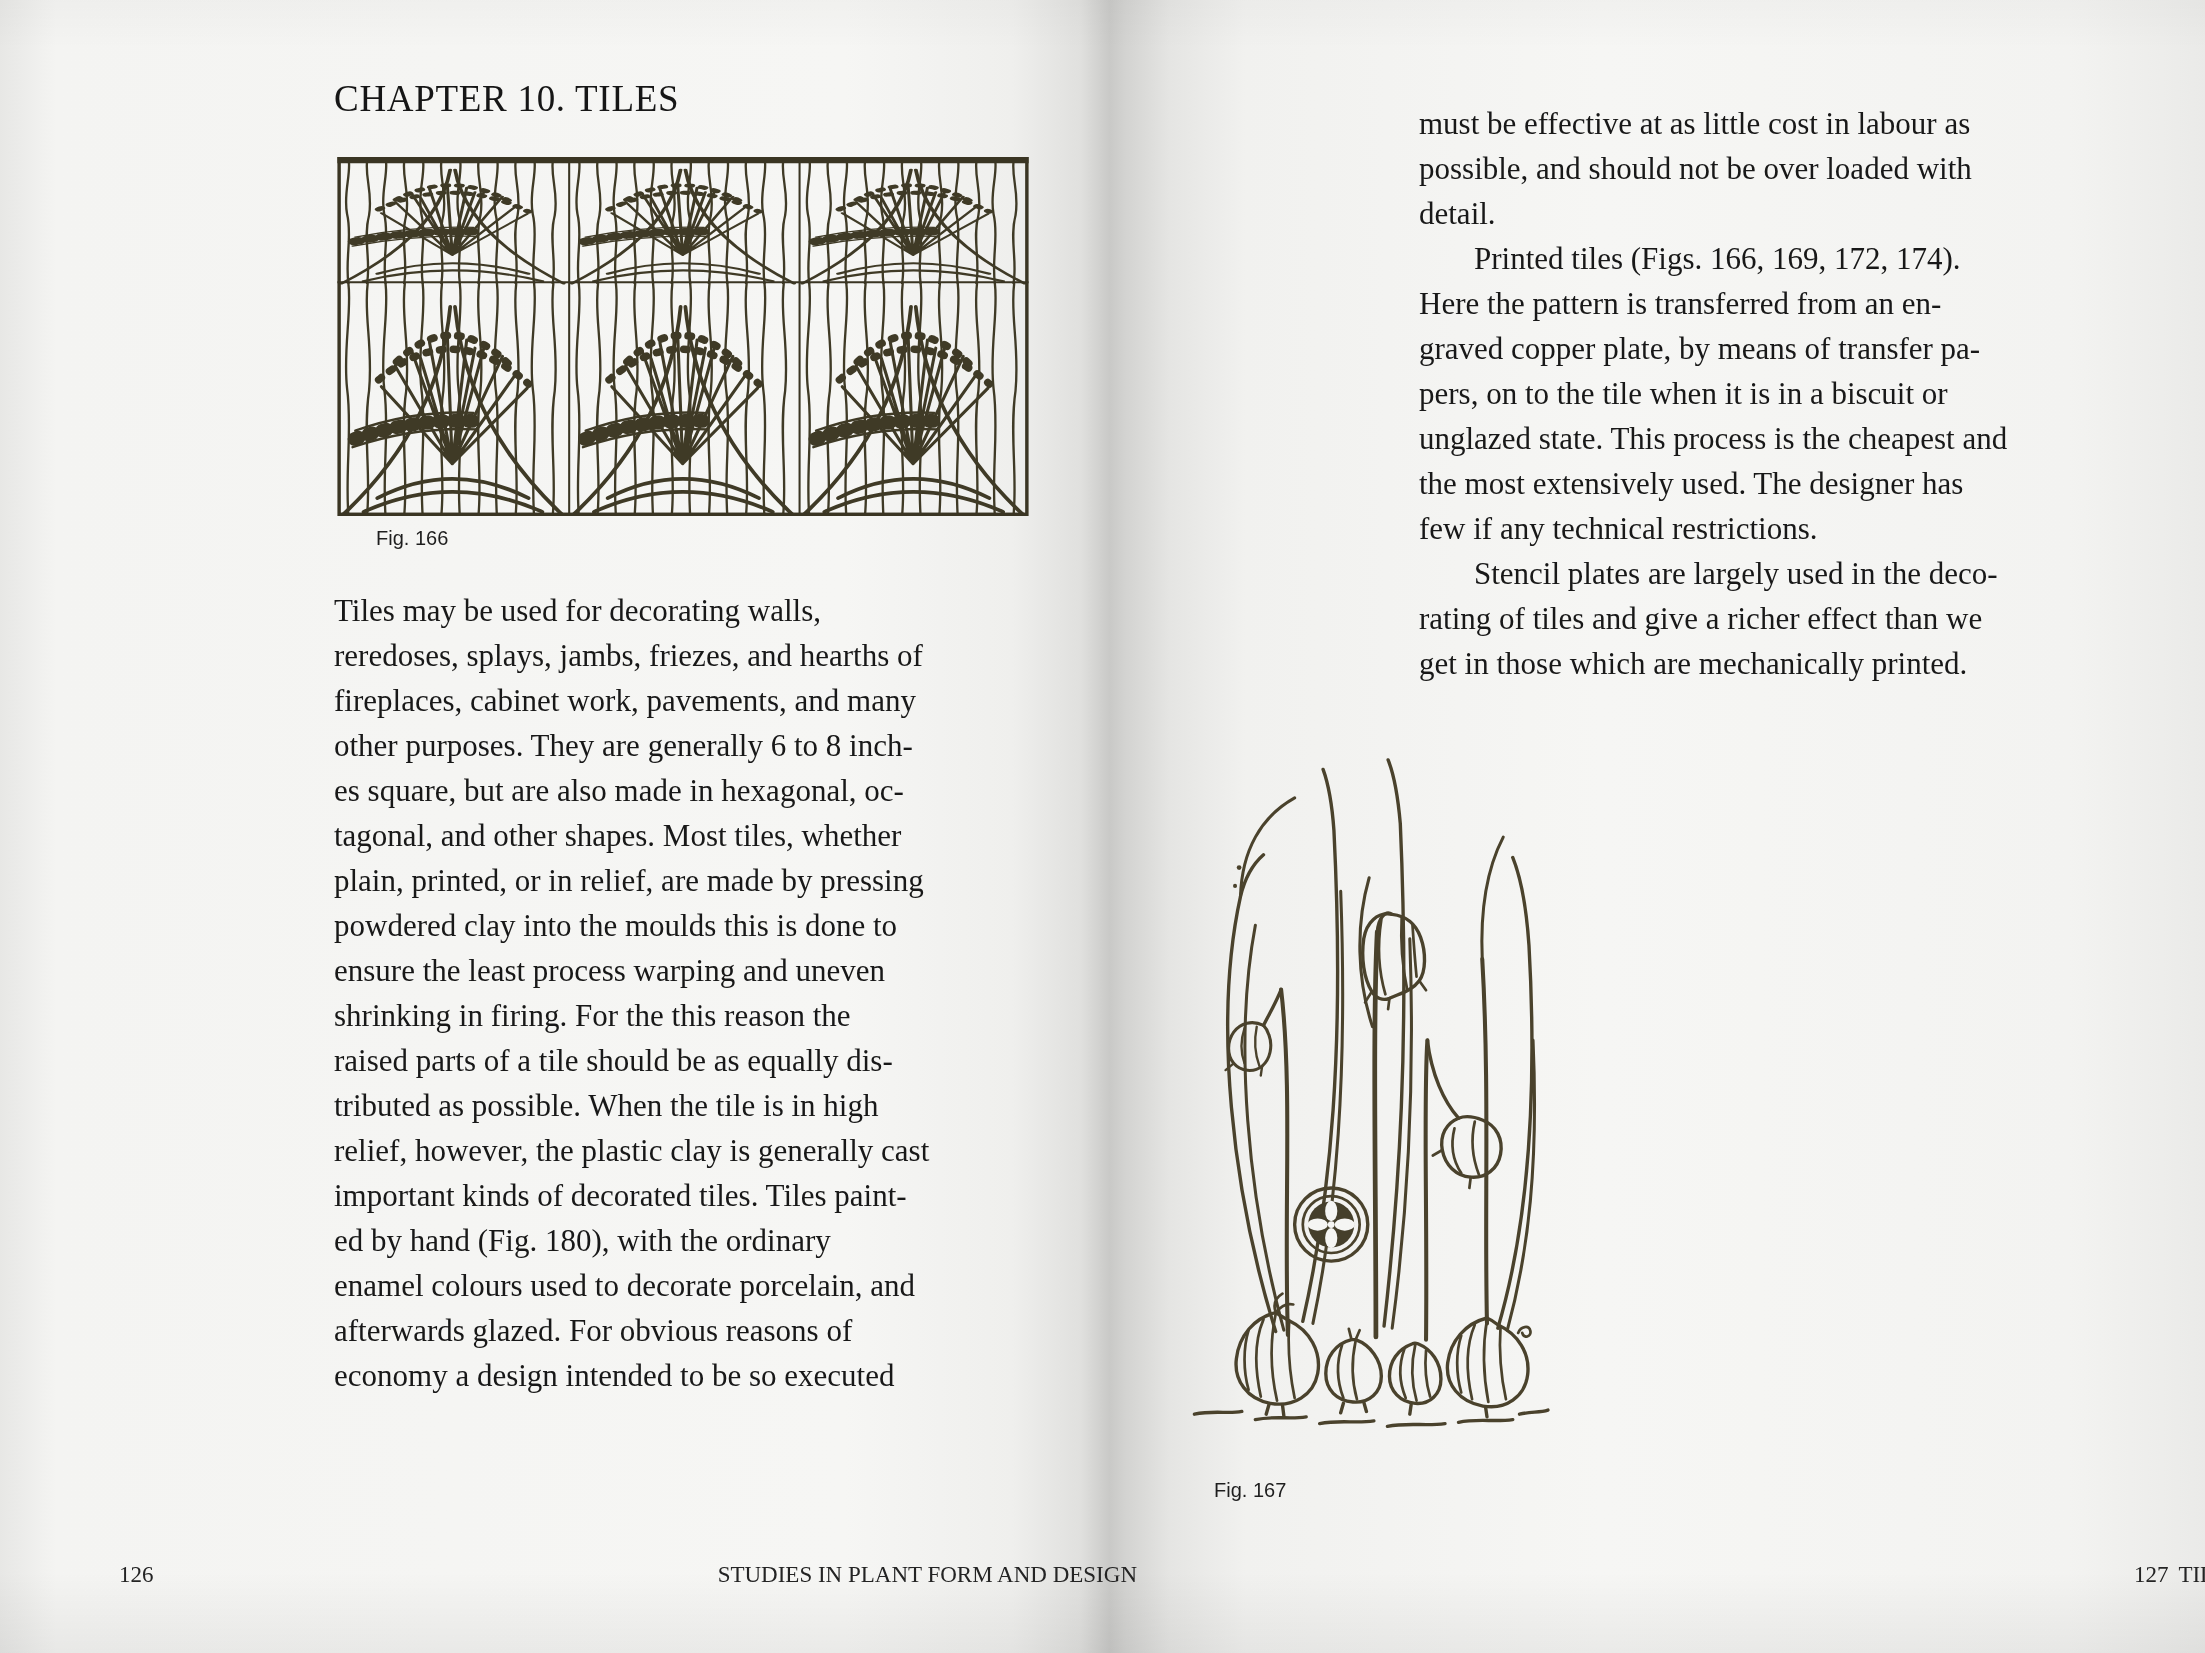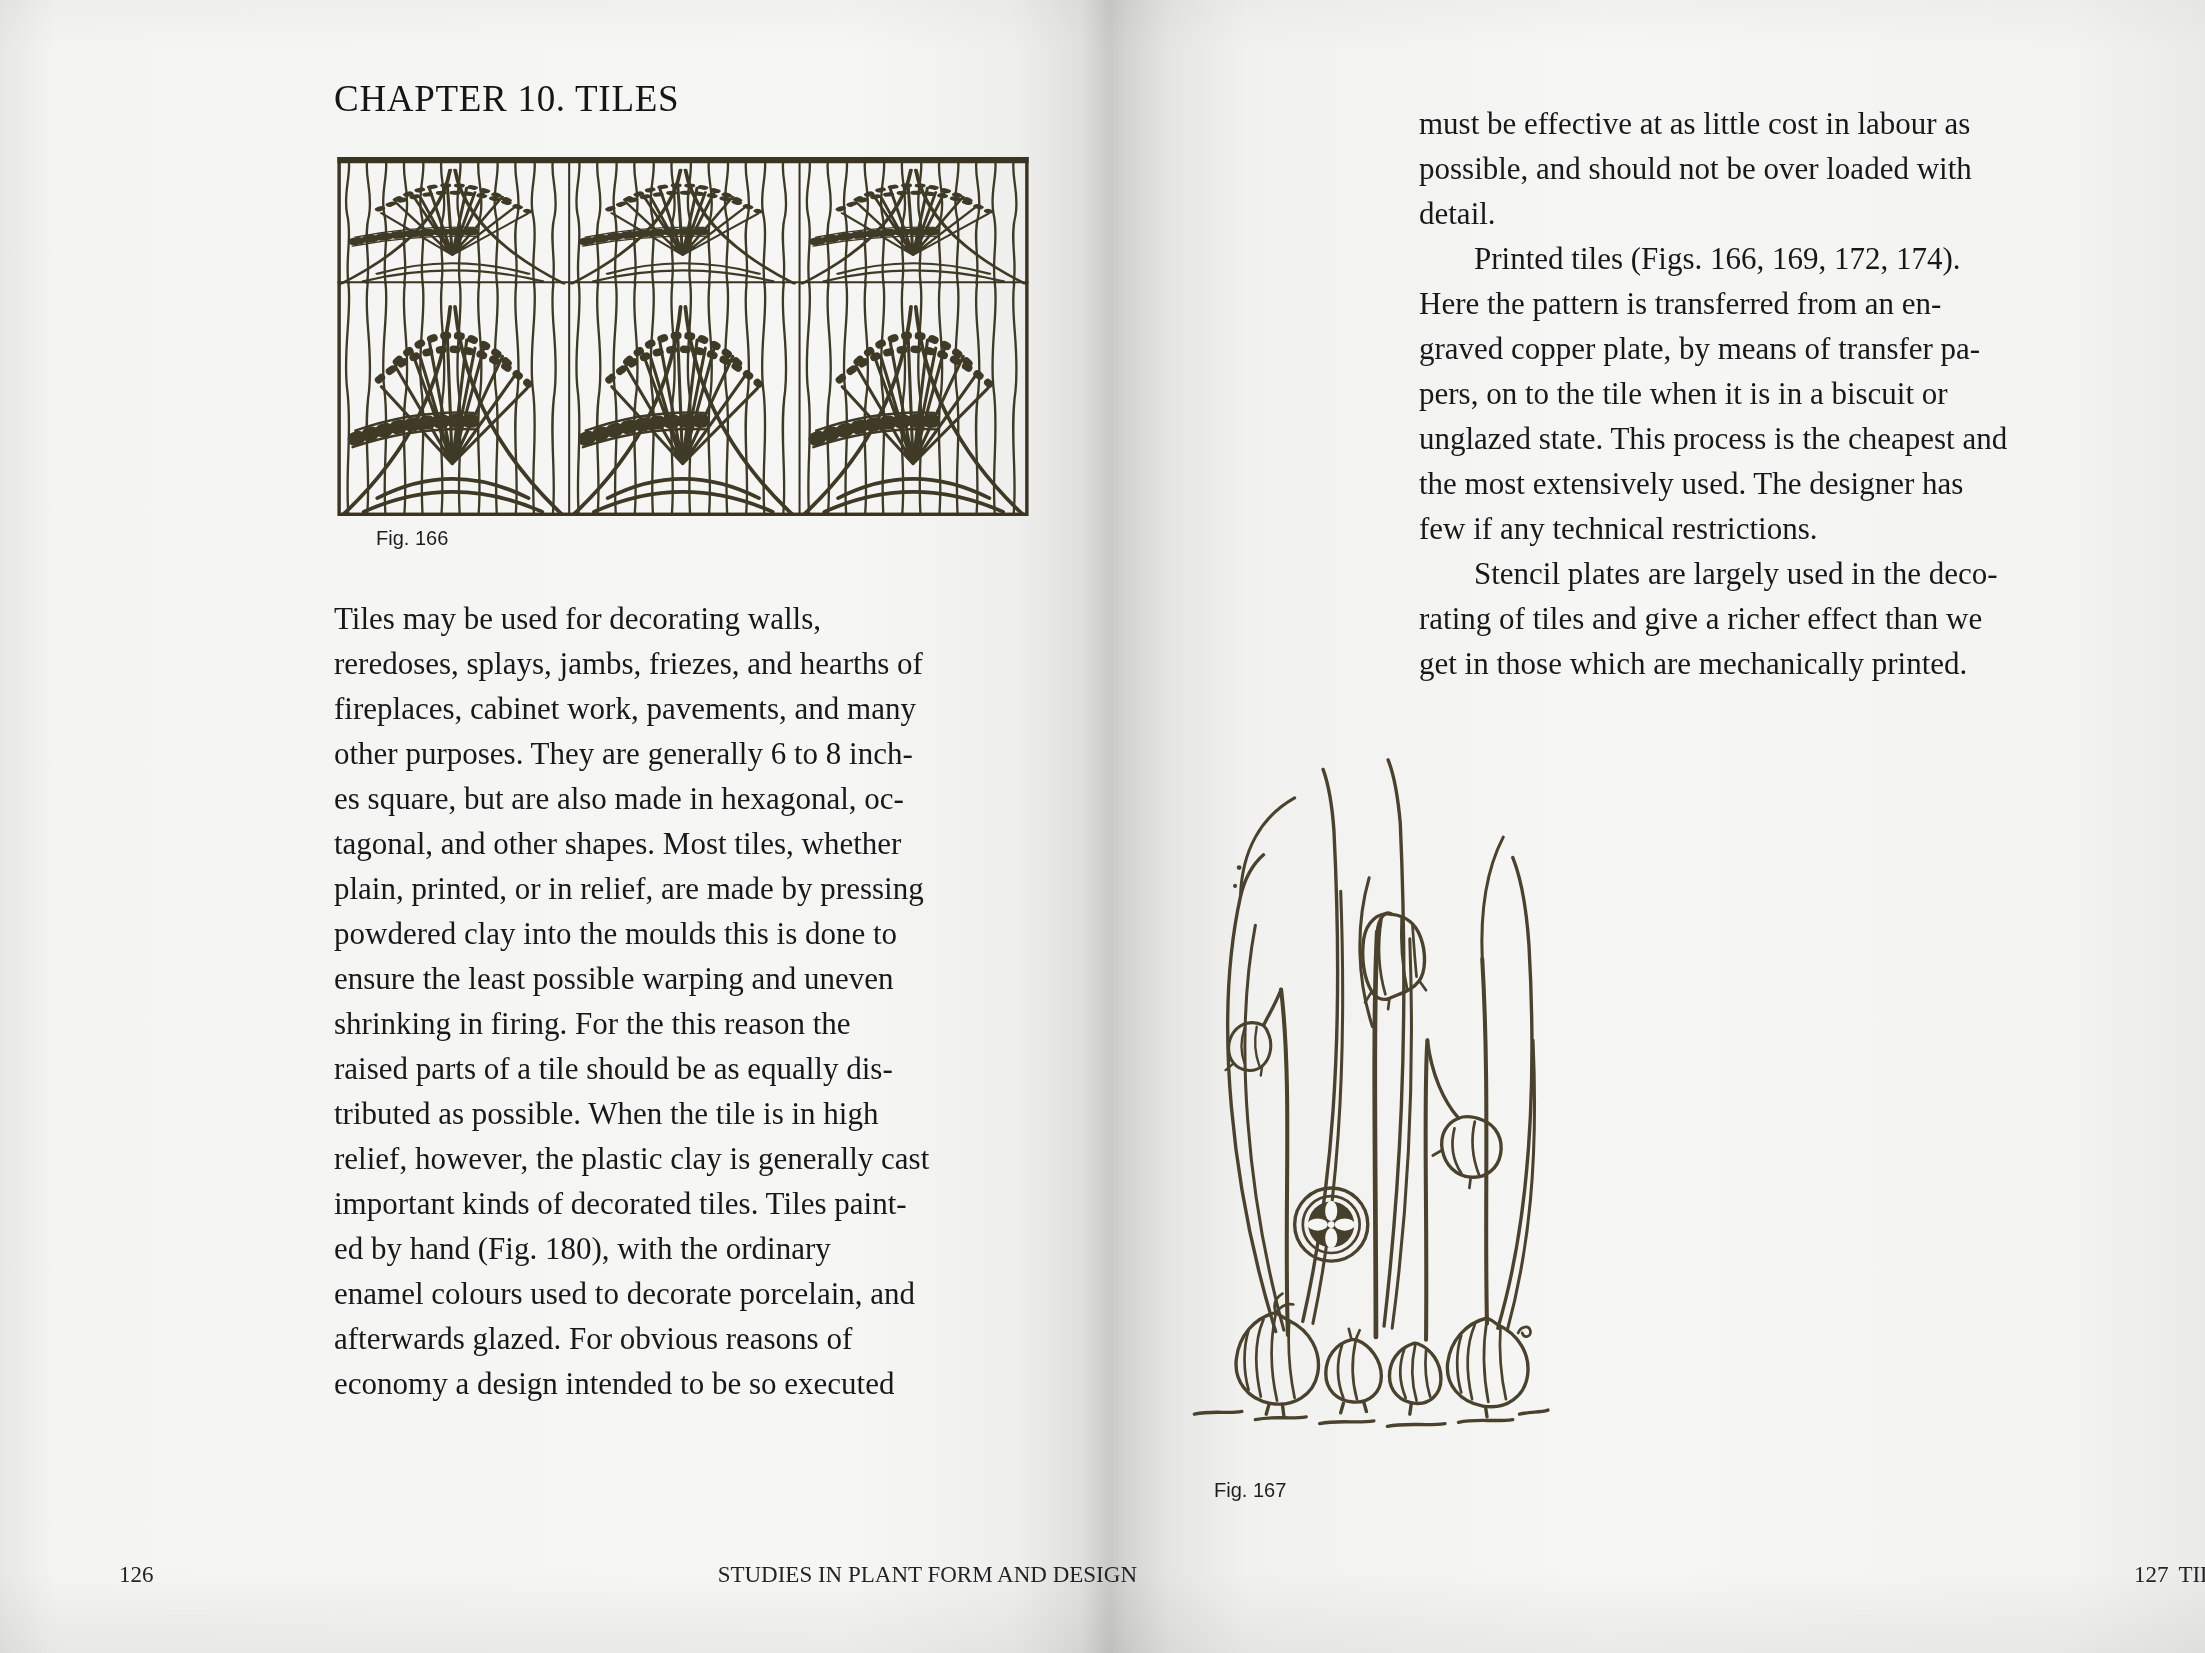"Tiles may be used for" .left-body { margin-top: 8px -> none }
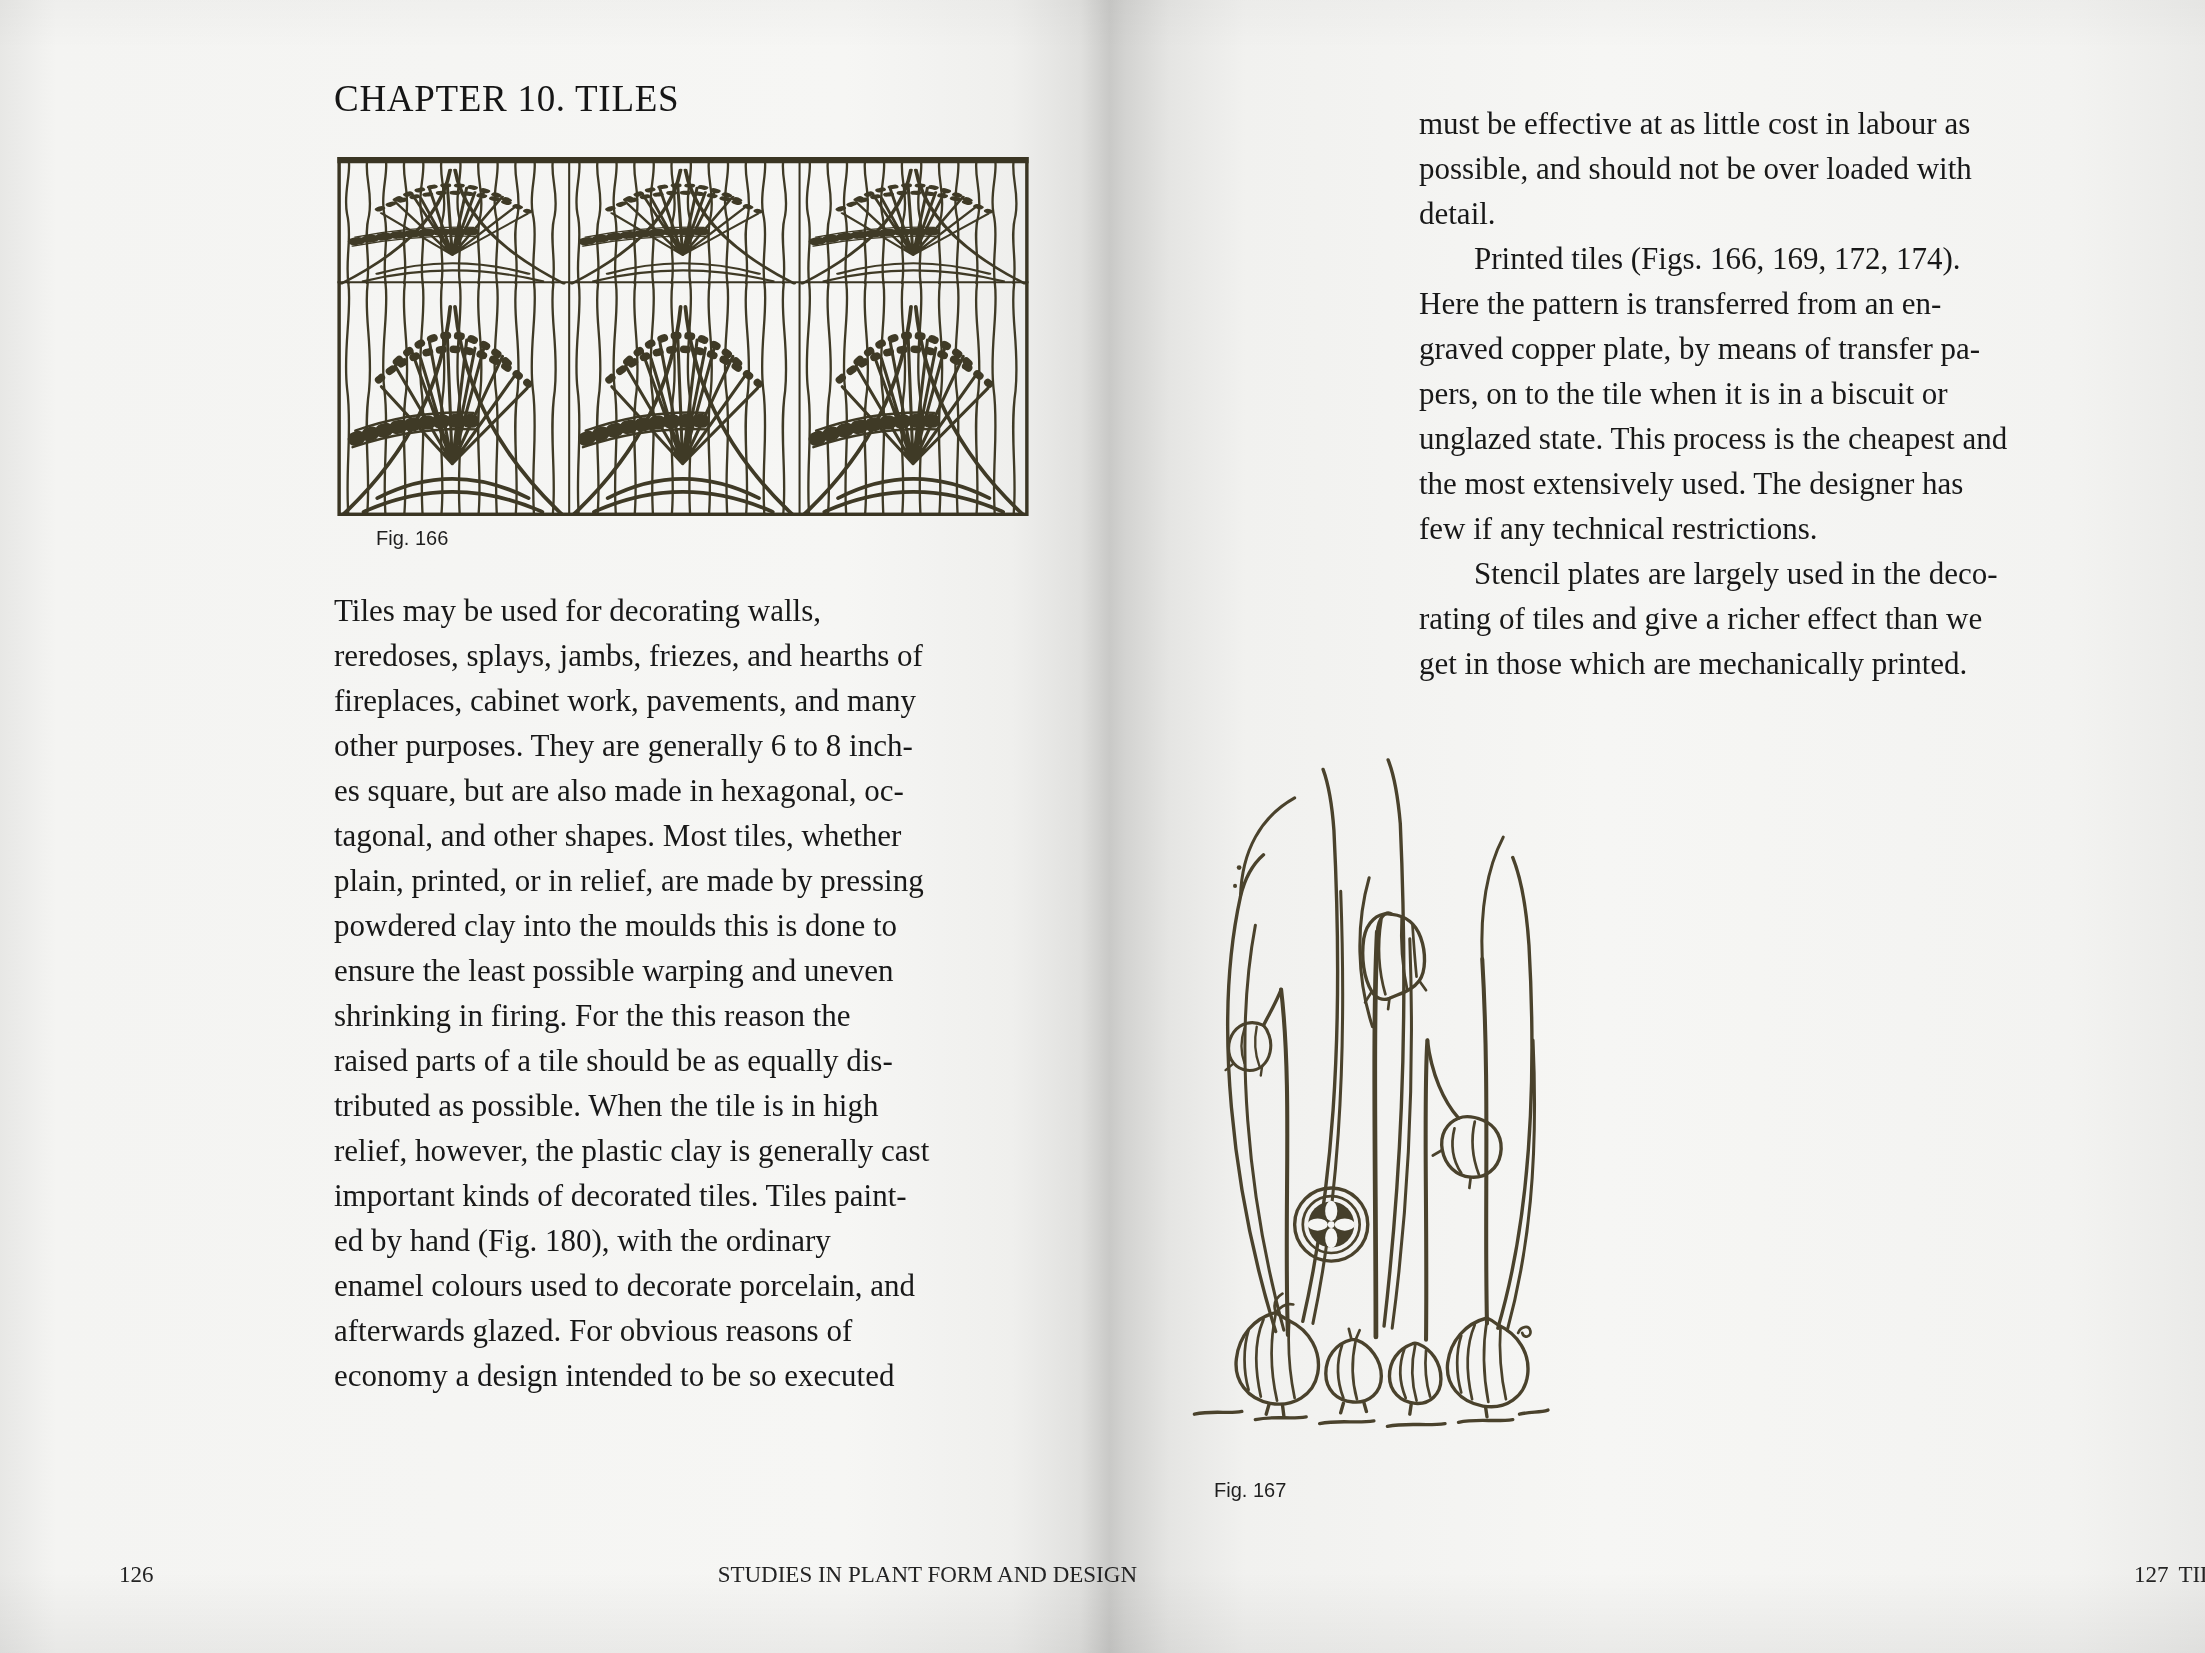"ensure the least possible warping" div.ln { text: possible -> process }
